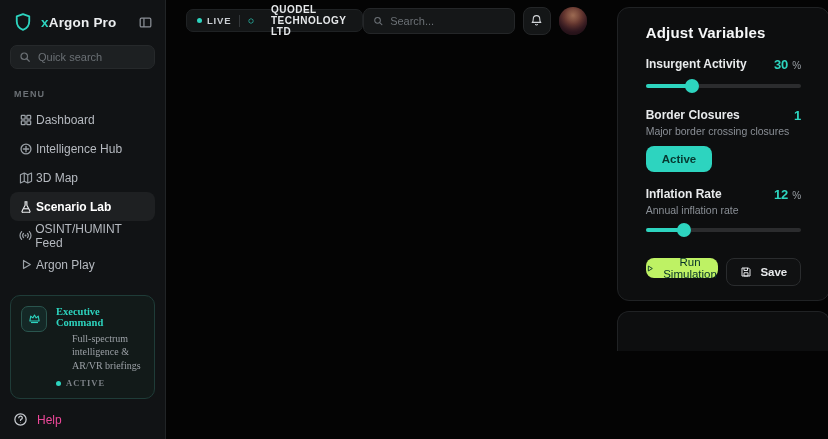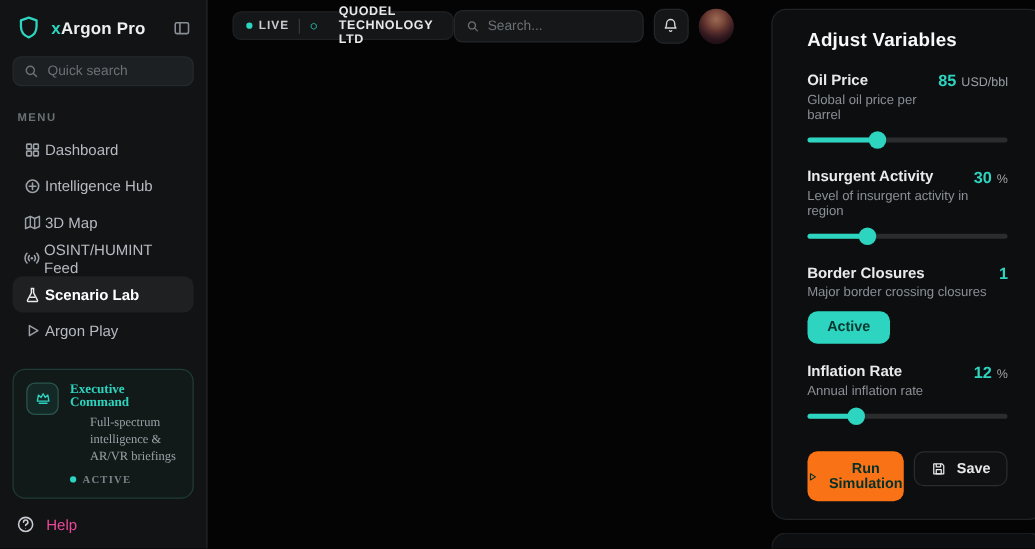"Oil Price" div.var-row { html: <div> <div> <div> <div>Oil Price</div> <div>Global oil price per barrel</div> </div> <div> <span>85</span> <span>USD/bbl</span> </div> </div> <div> <div></div> <div></div> <div></div> </div> </div> -> none }
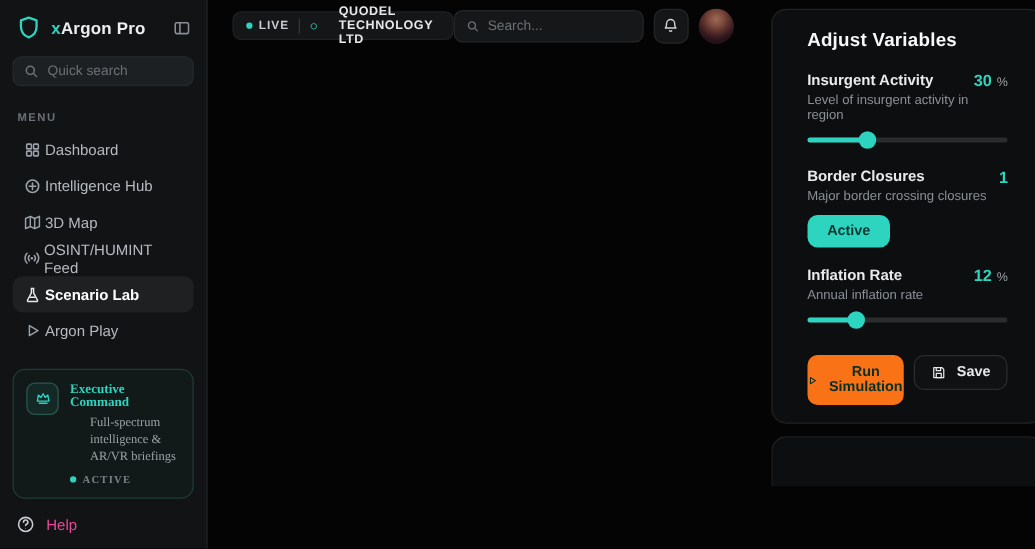"Level of insurgent activity in" div.var-desc { html: <div>Level of insurgent activity in region</div> -> none }
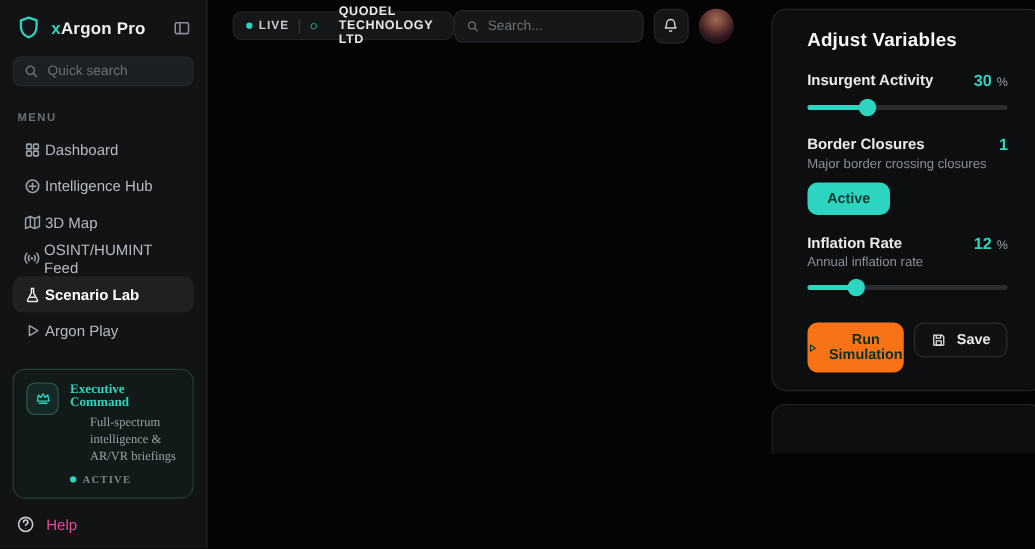"OSINT/HUMINT Feed" div.nav-item { order: before "Scenario Lab" -> after "Scenario Lab" }
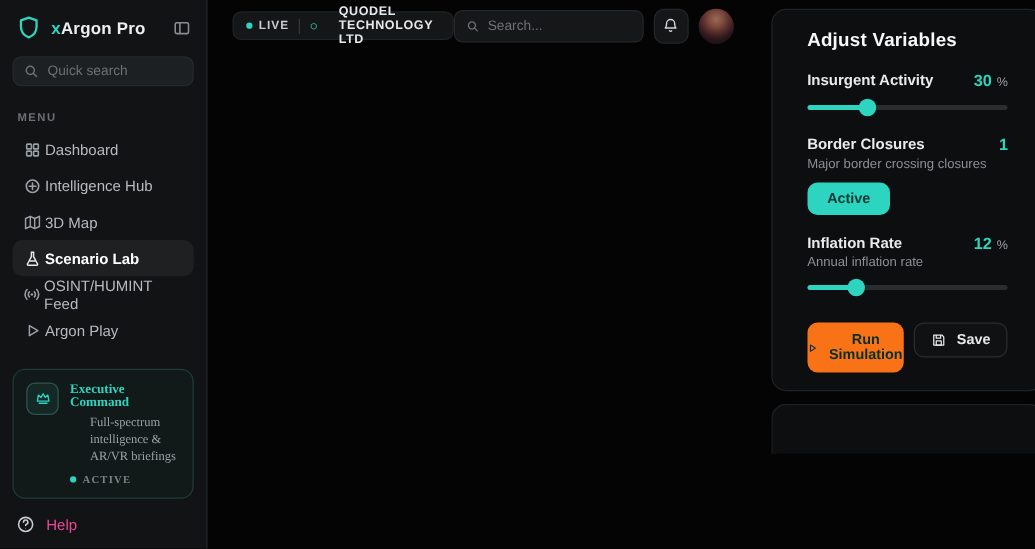"Run Simulation" .run-btn { background: #f97316 -> #bef264; font-weight: bold -> normal; height: 40px -> 20px }
